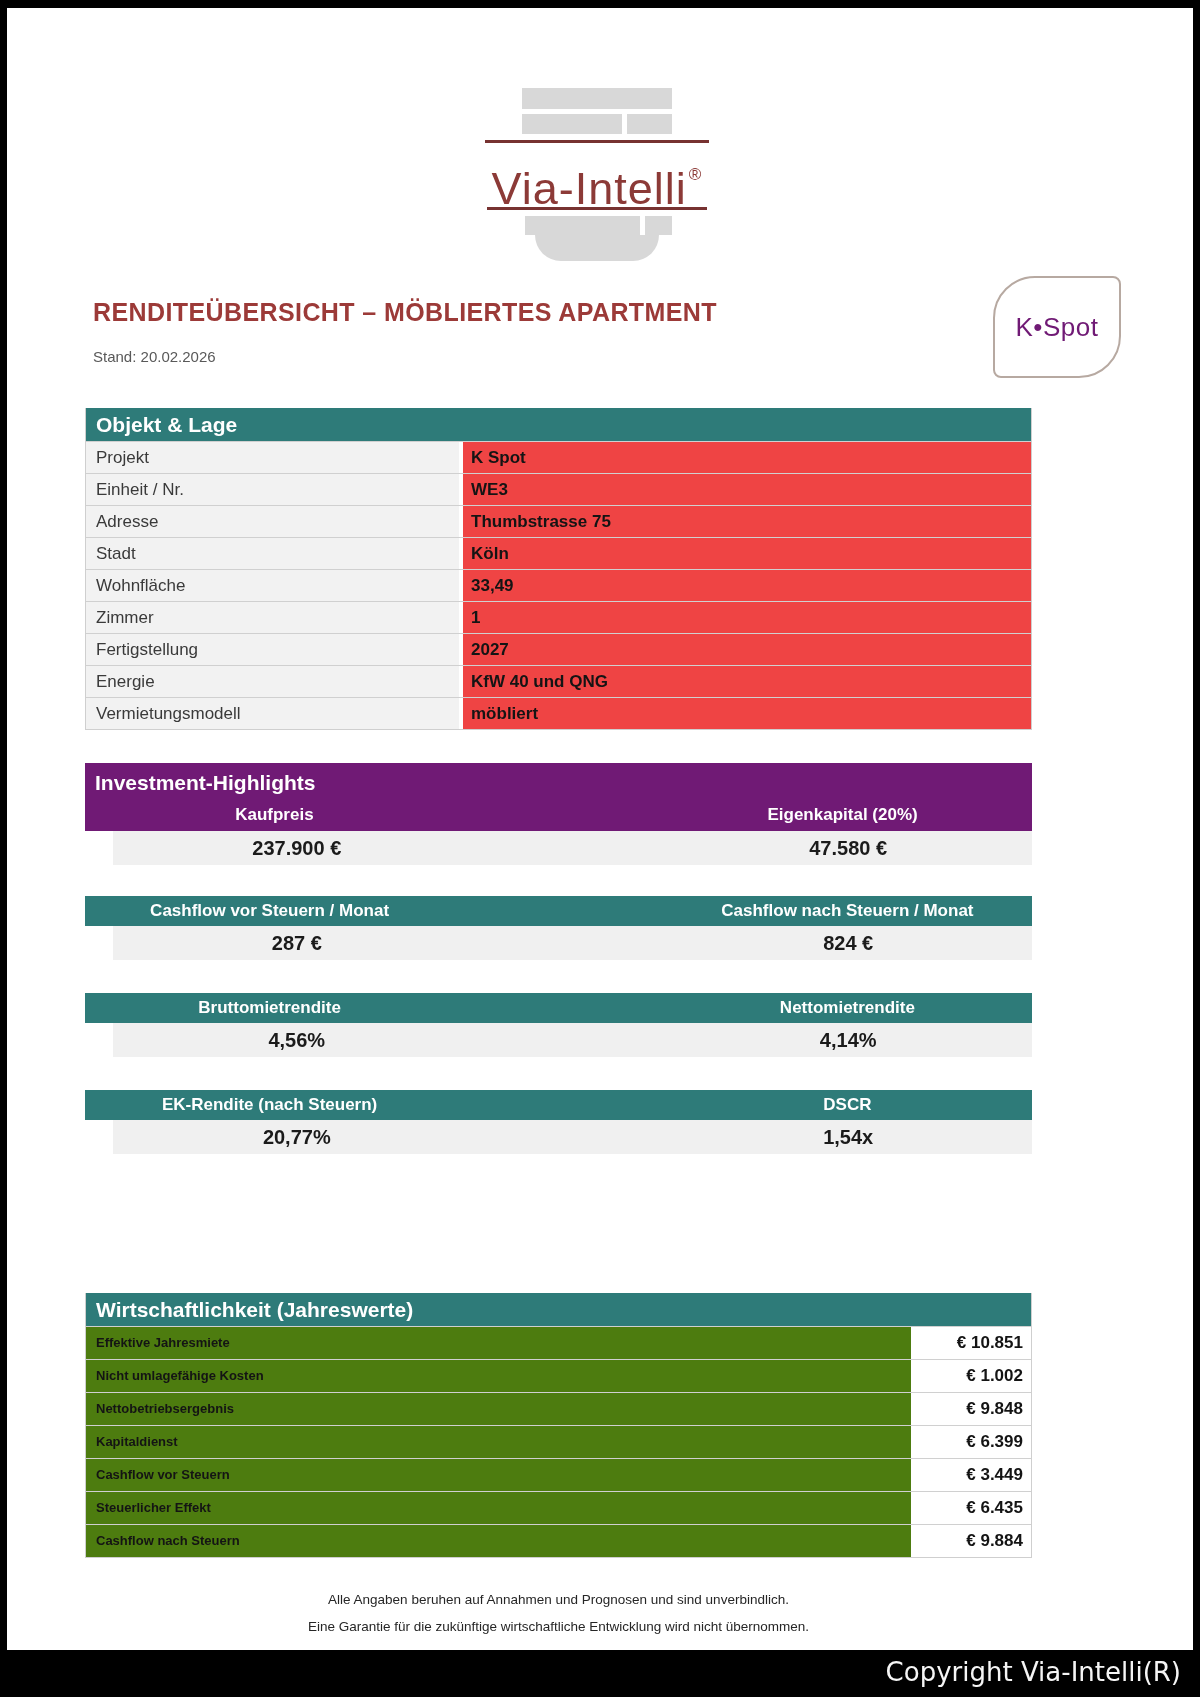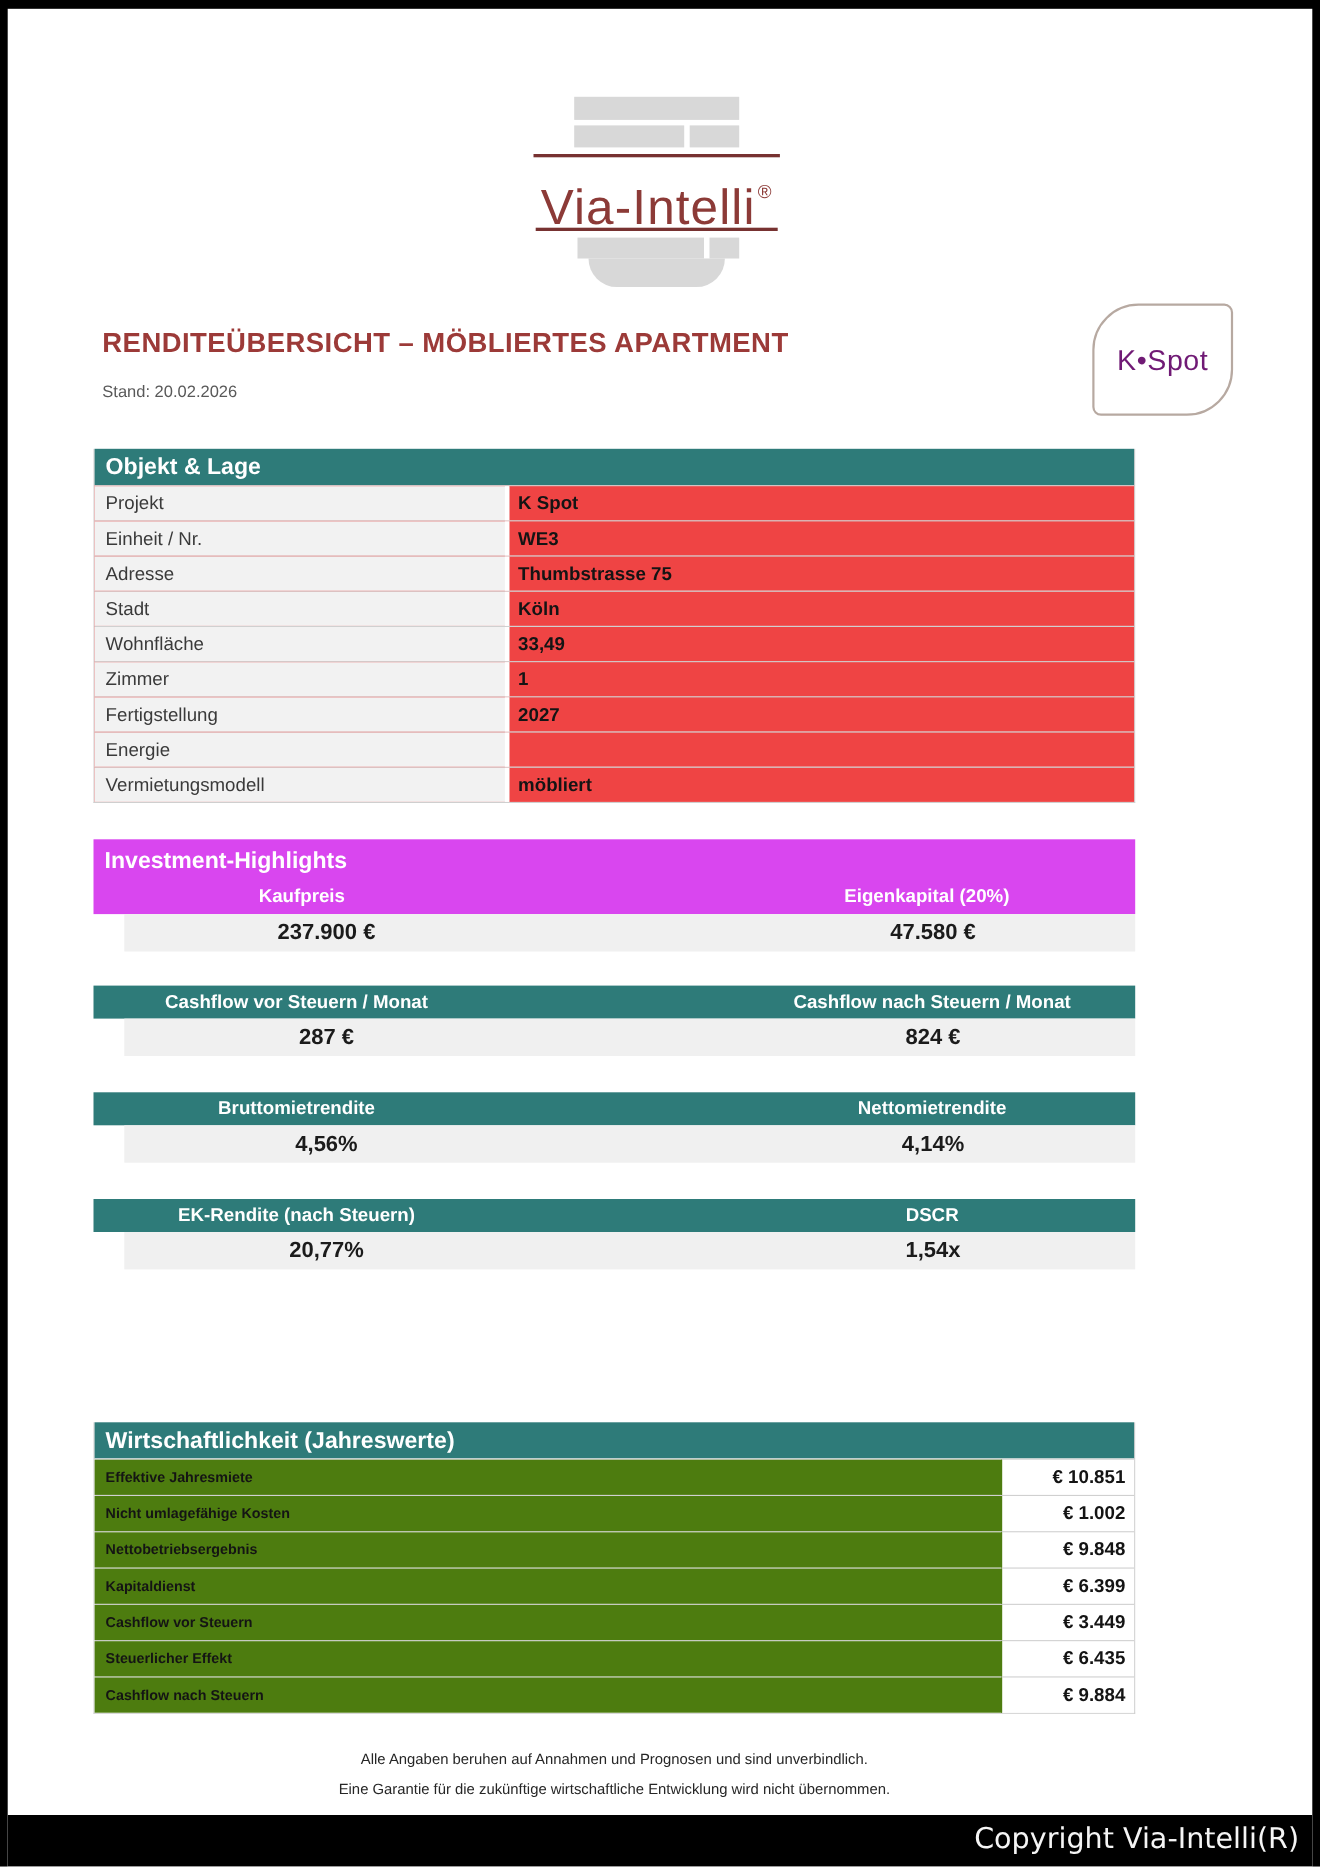"KfW 40 und QNG" div.ovalue { html: none -> <div>KfW 40 und QNG</div> }
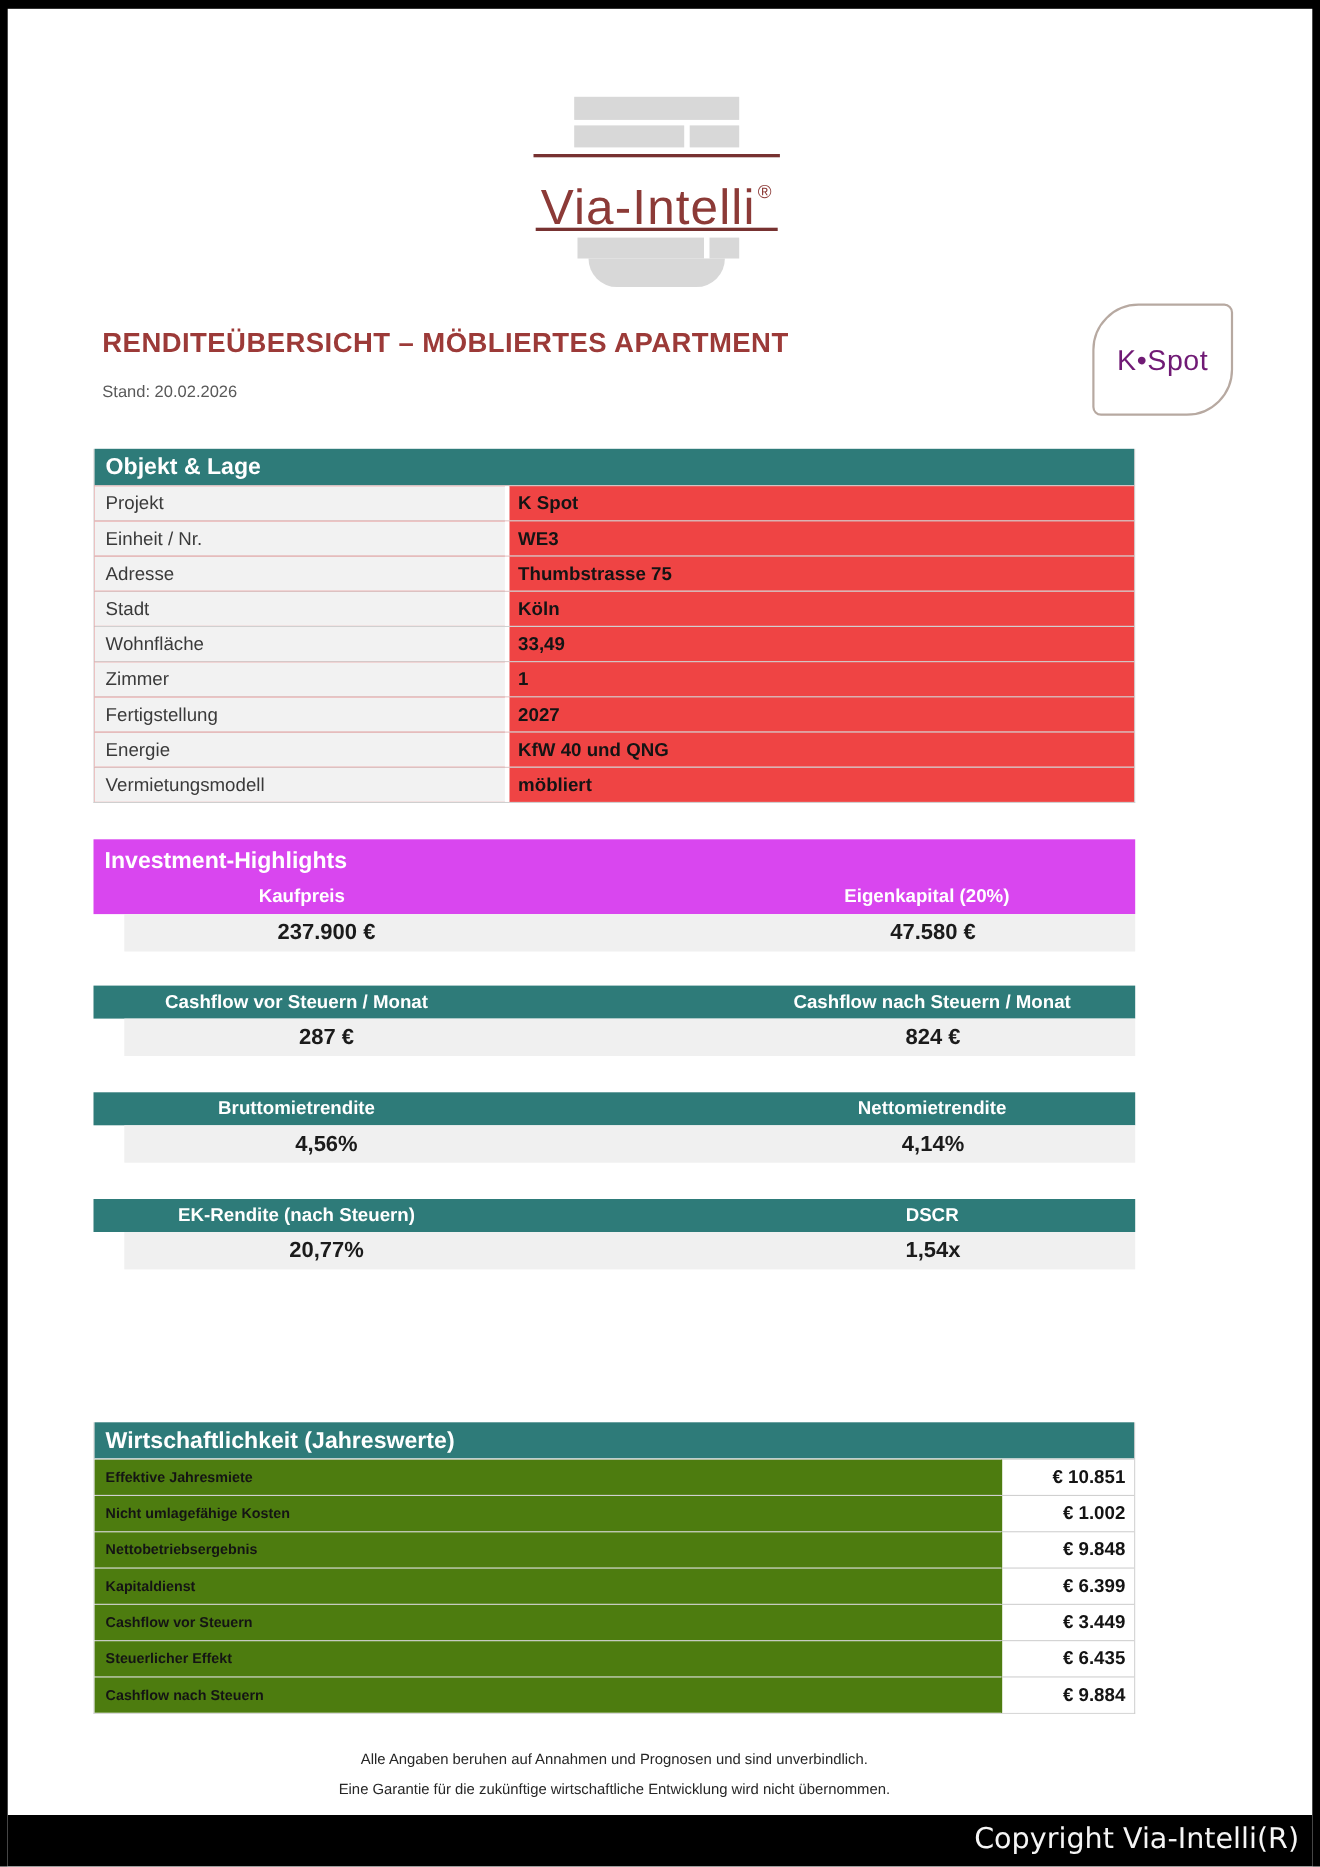"Investment-Highlights" .hl-teal { background: #d946ef -> #701a75 }
